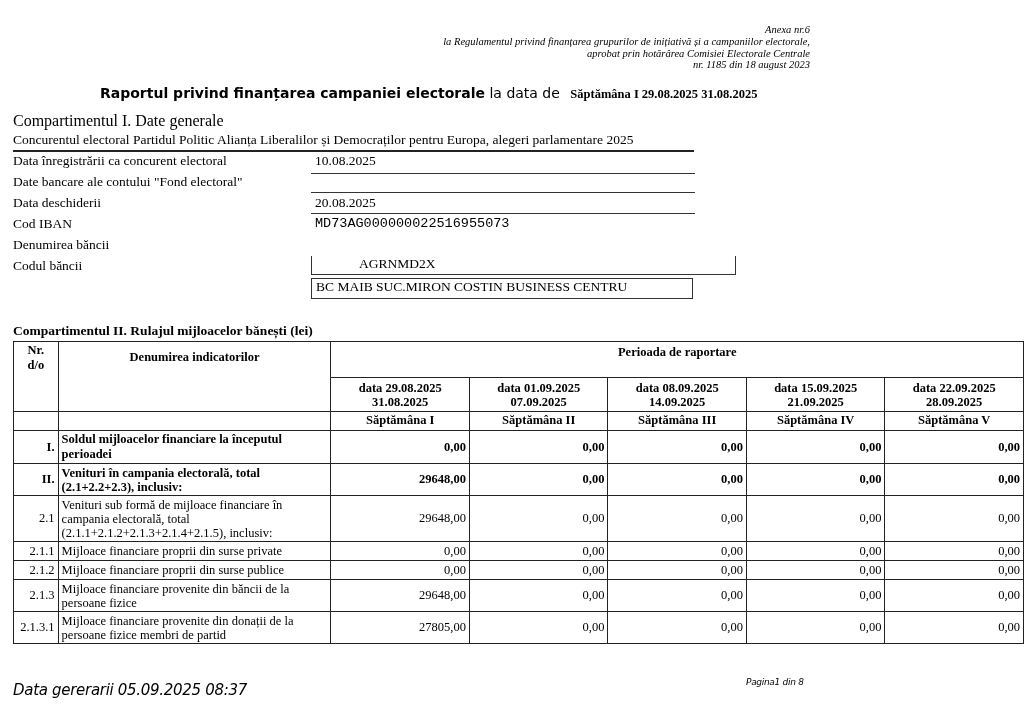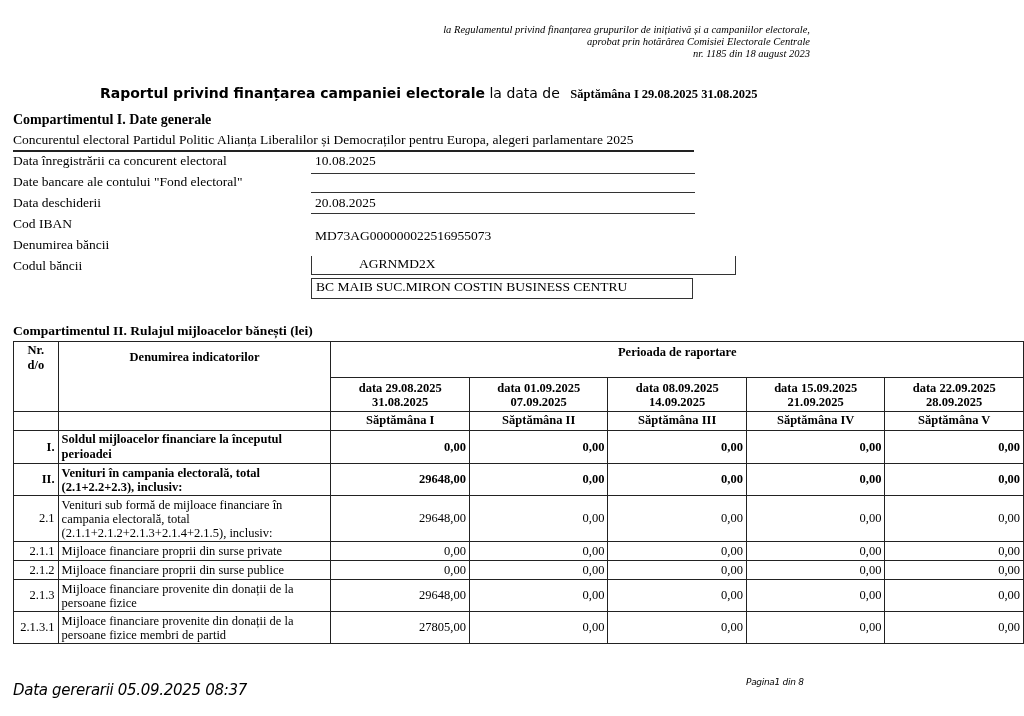"Anexa nr.6" div { html: none -> <div>Anexa nr.6</div> }
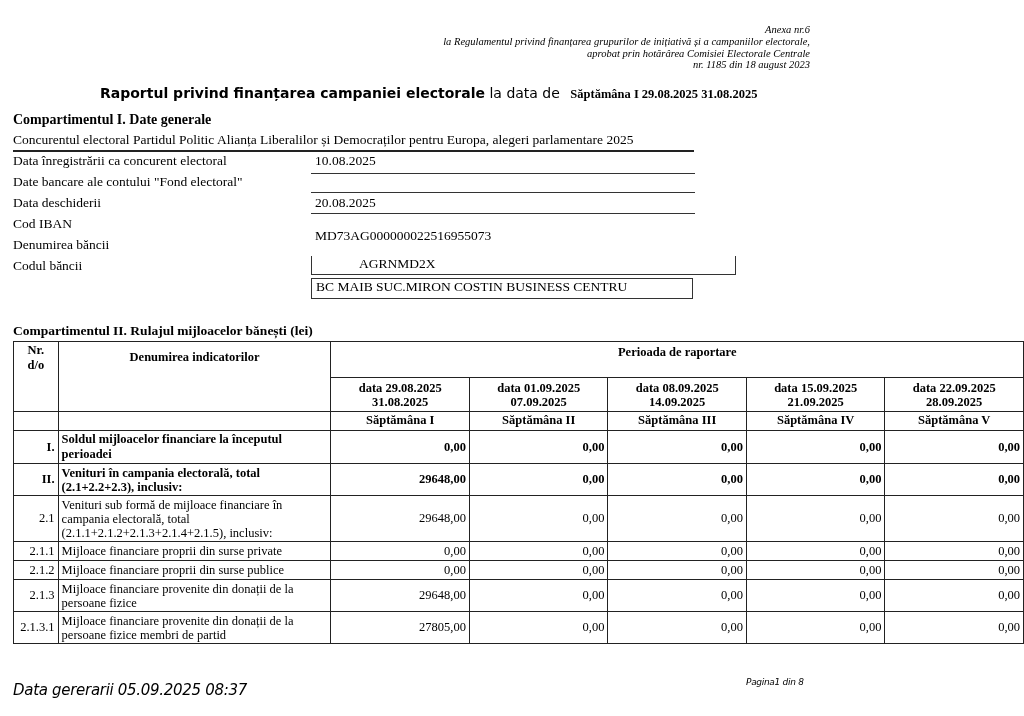"Compartimentul I. Date generale" .sec1-title { font-size: 14px -> 16px; font-weight: bold -> normal }
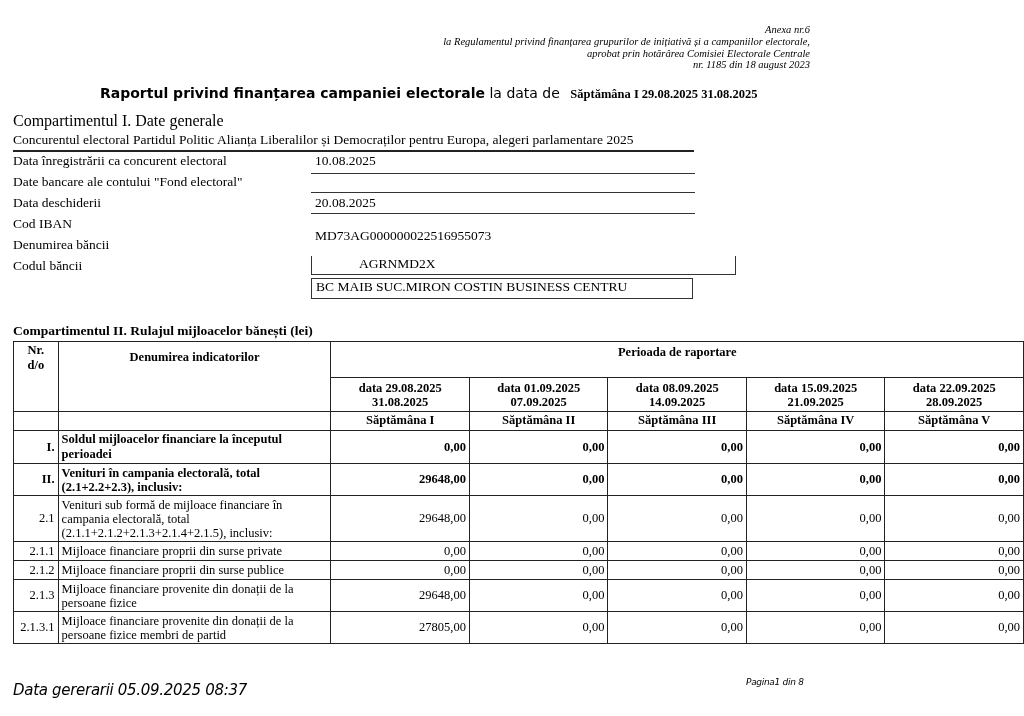"MD73AG000000022516955073" span.info-value { font-family: none -> Liberation Mono, monospace; padding-top: 14px -> 2px }
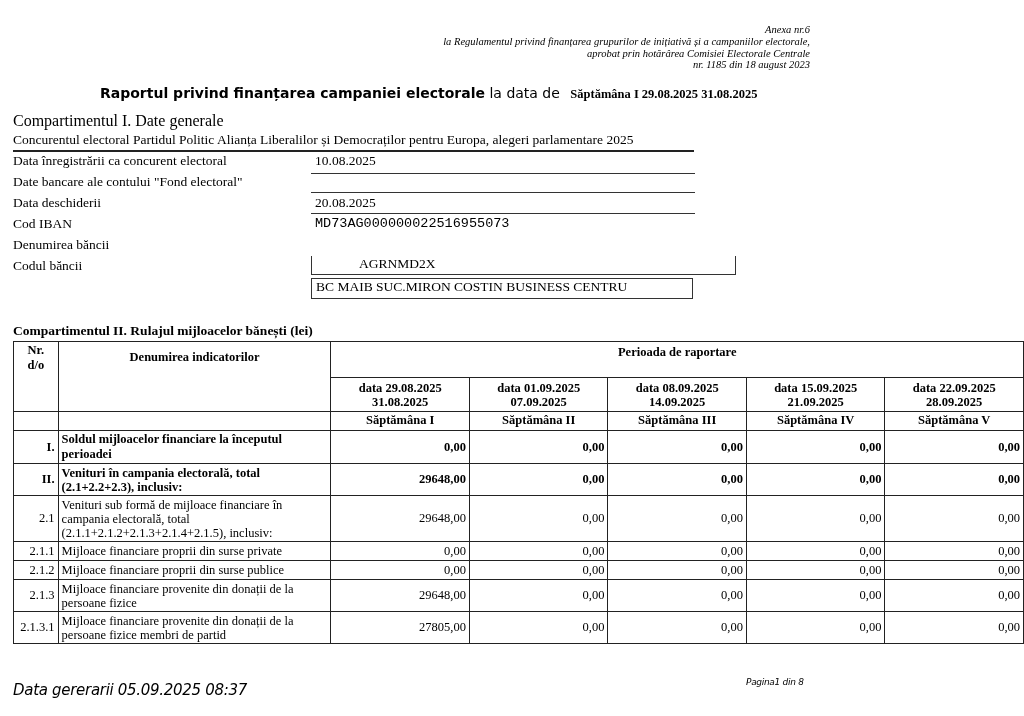"Mijloace financiare provenite din donații de la persoane fizice" td { text: donații -> băncii }
